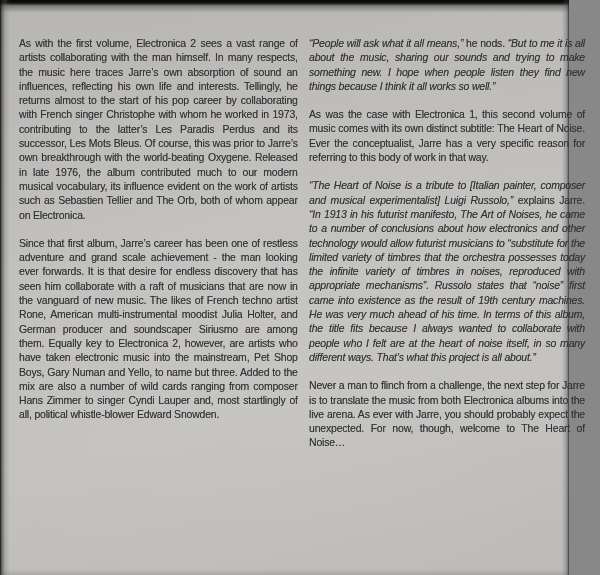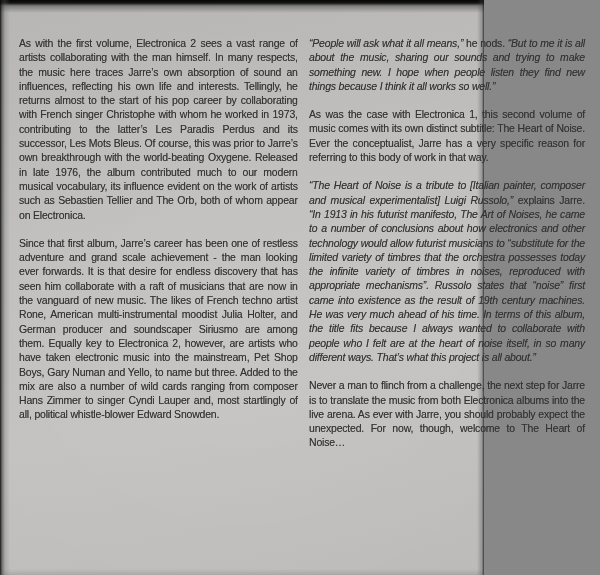"As with the first volume," .booklet-page { width: 484px -> 569px }
